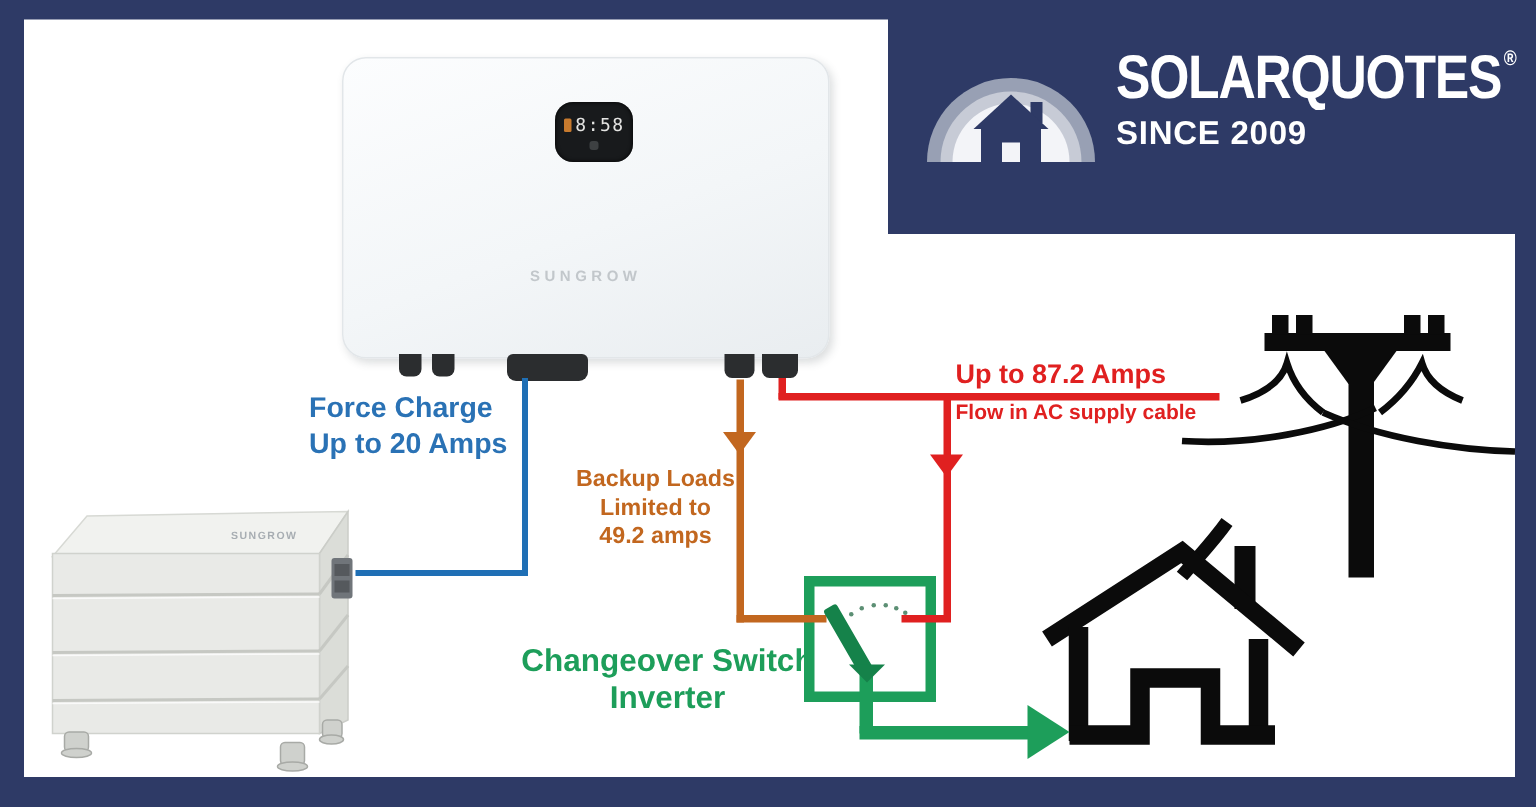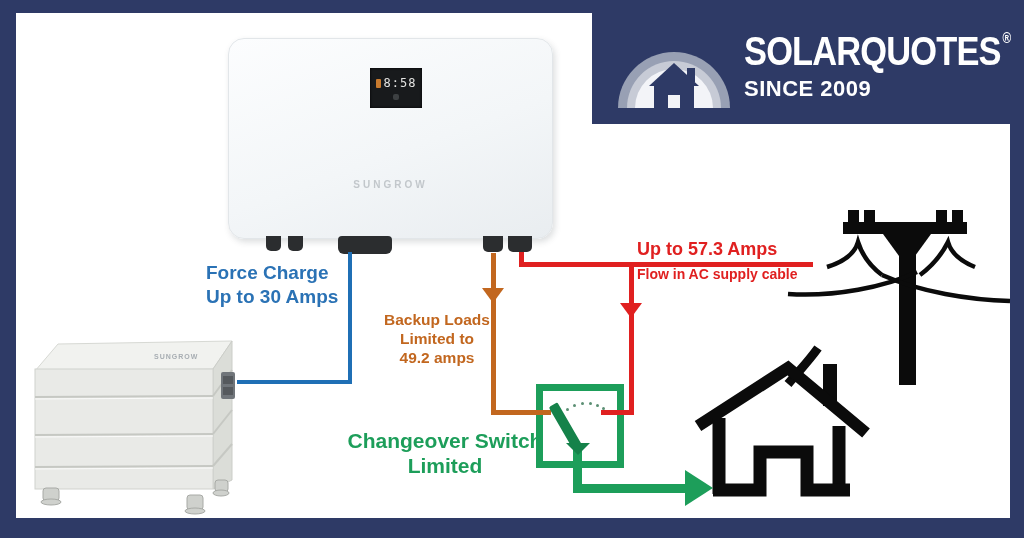"SOLARQUOTES®" .banner { height: 124px -> 156px }
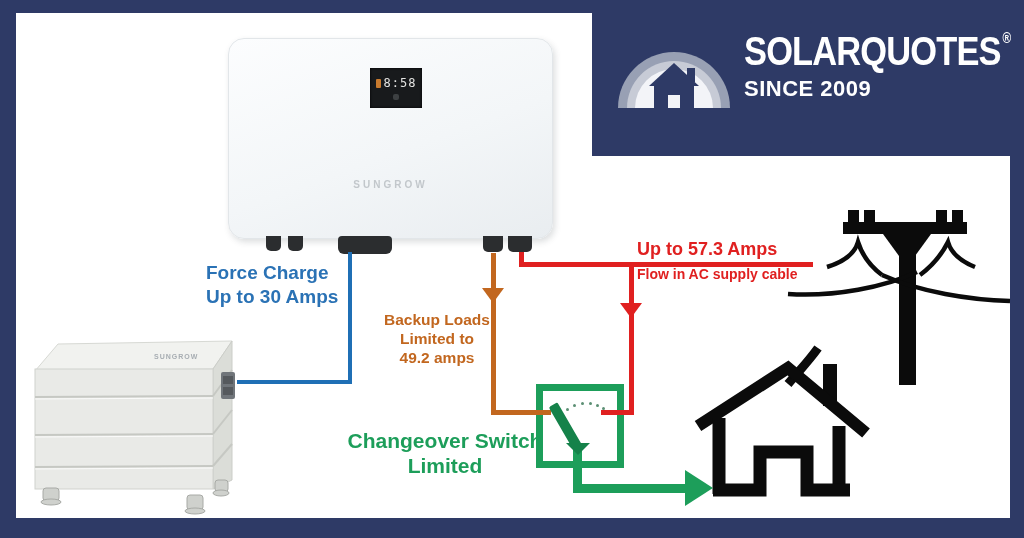"8:58" .inv-display { border-radius: 0 -> 12px }
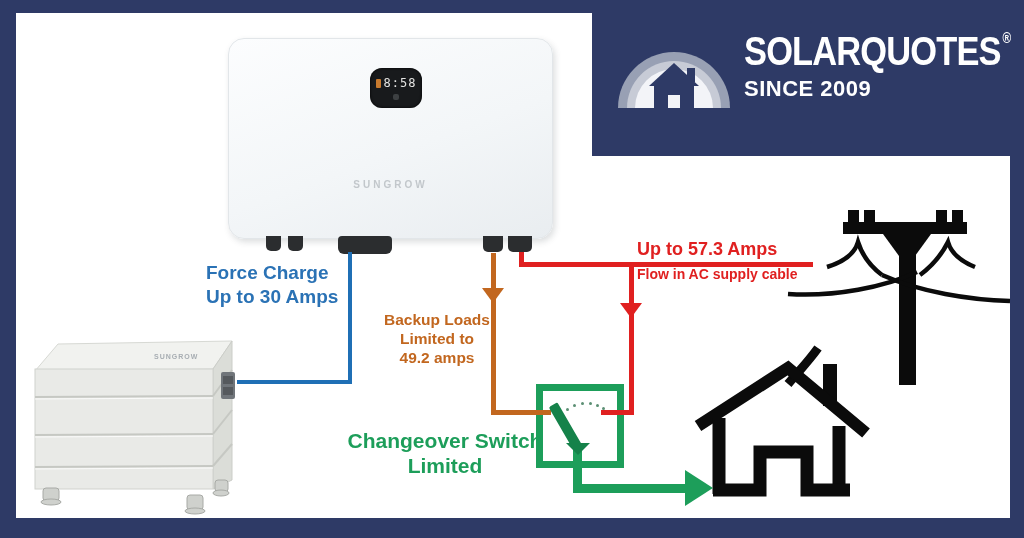"Up to 57.3 Amps" div.lbl { text: 57.3 -> 87.2 }
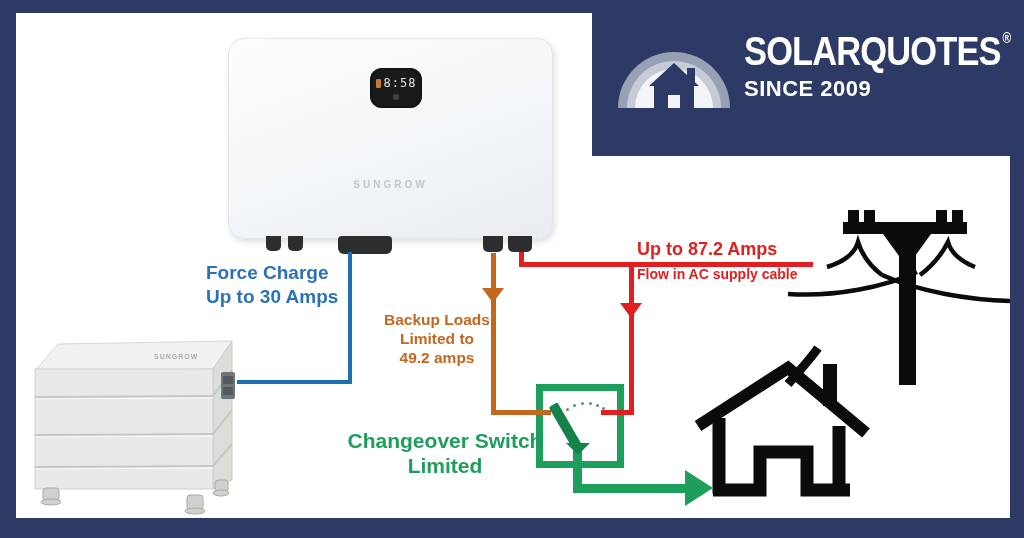"Up to 30 Amps" div { text: 30 -> 20 }
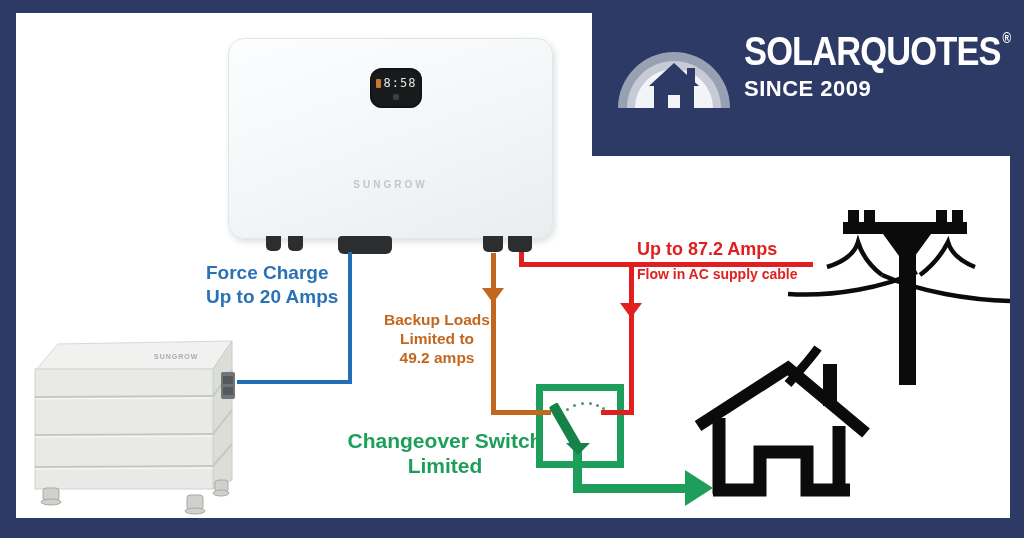"Limited" div { text: Limited -> Inverter }
